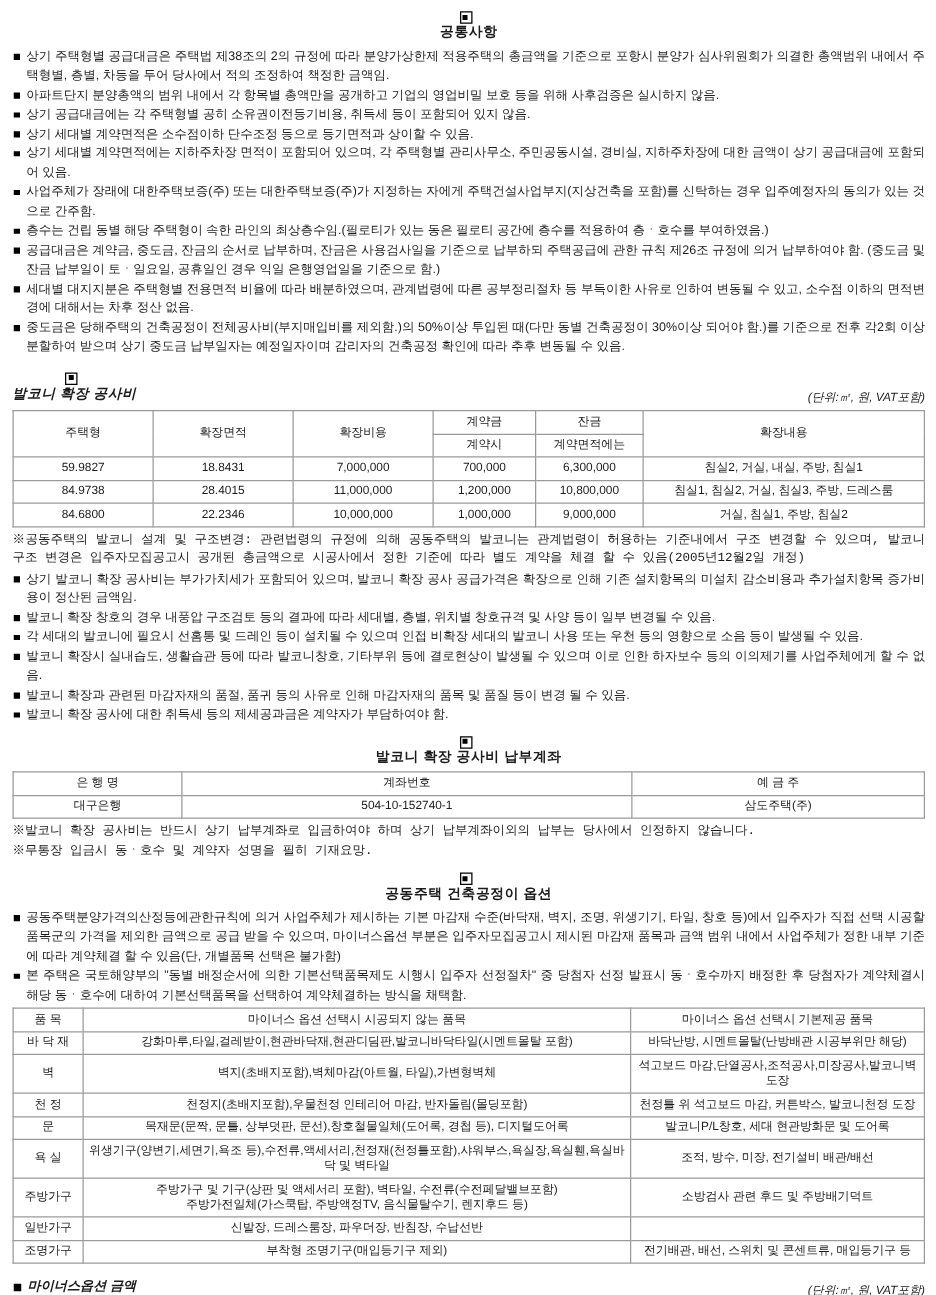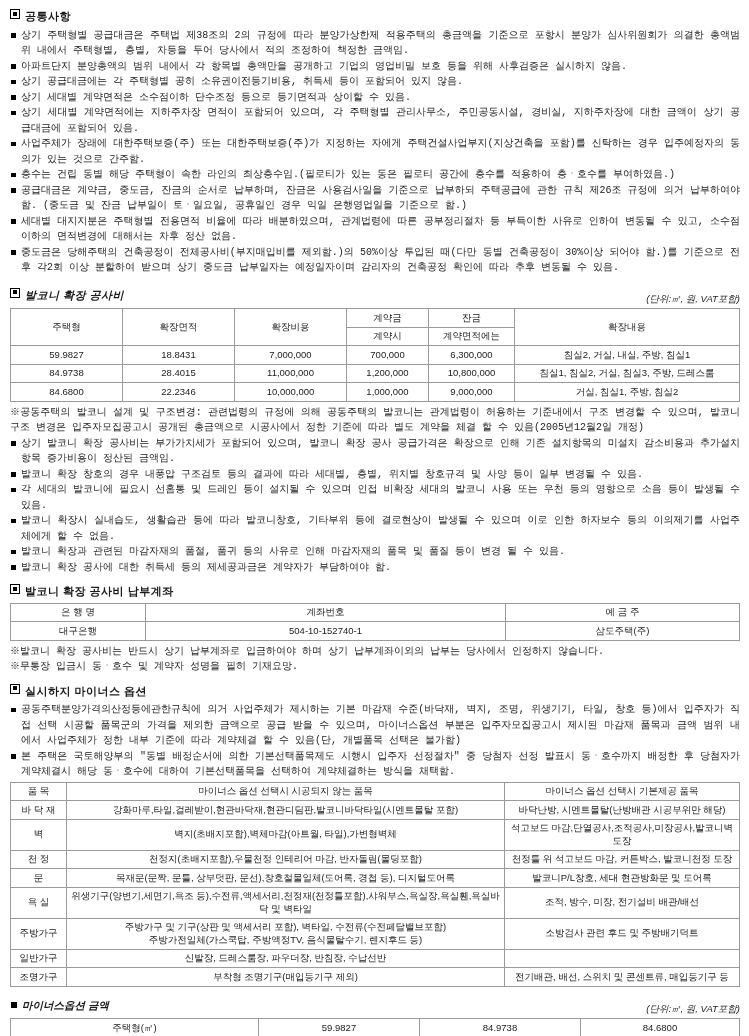"공통사항" .sec-h { align-items: none -> center; flex-direction: none -> column }
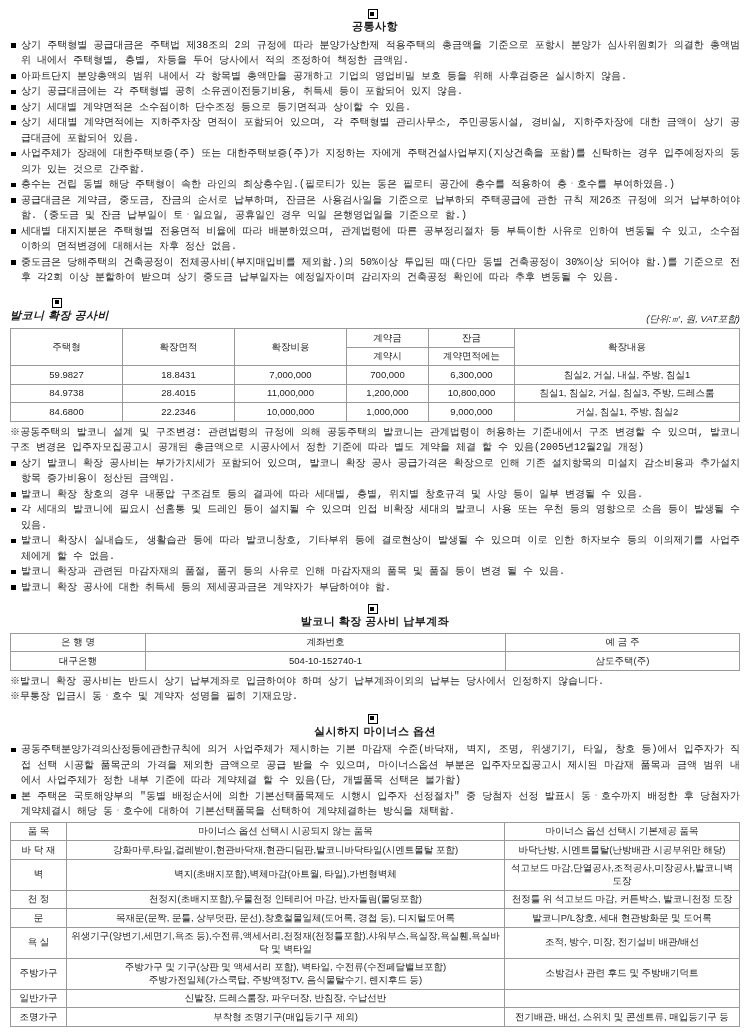"상기 주택형별 공급대금은 주택법 제38조의" li.b .bt { font-family: Liberation Mono, monospace -> none }
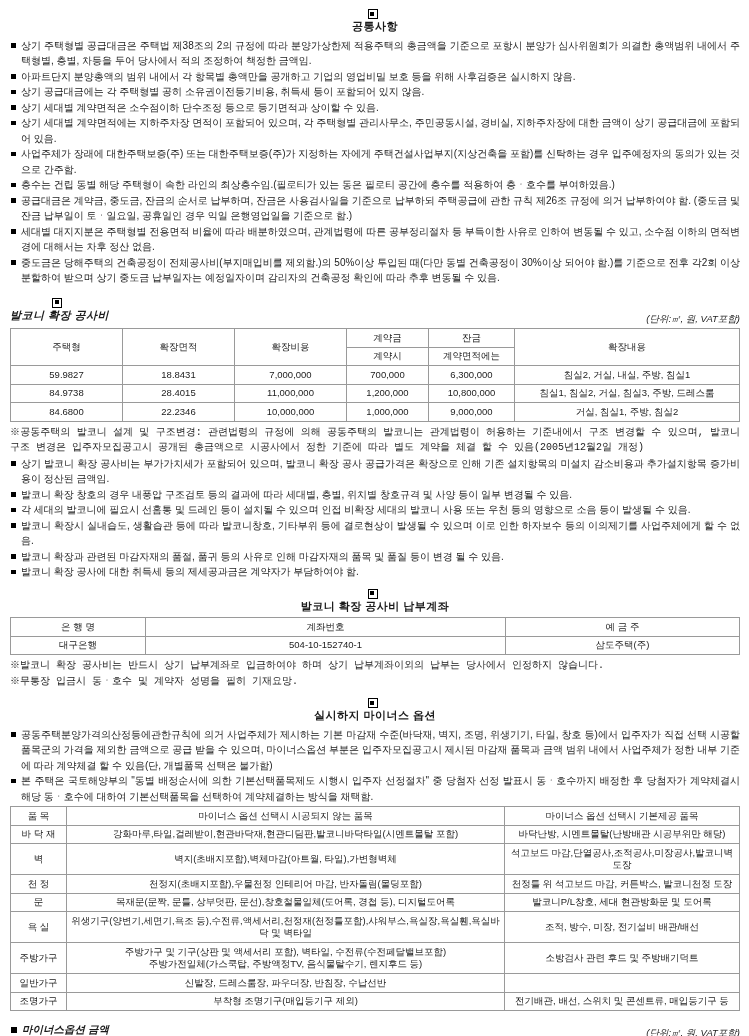"실시하지 마이너스 옵션" span.ttl { text: 실시하지 마이너스 -> 공동주택 건축공정이 }
